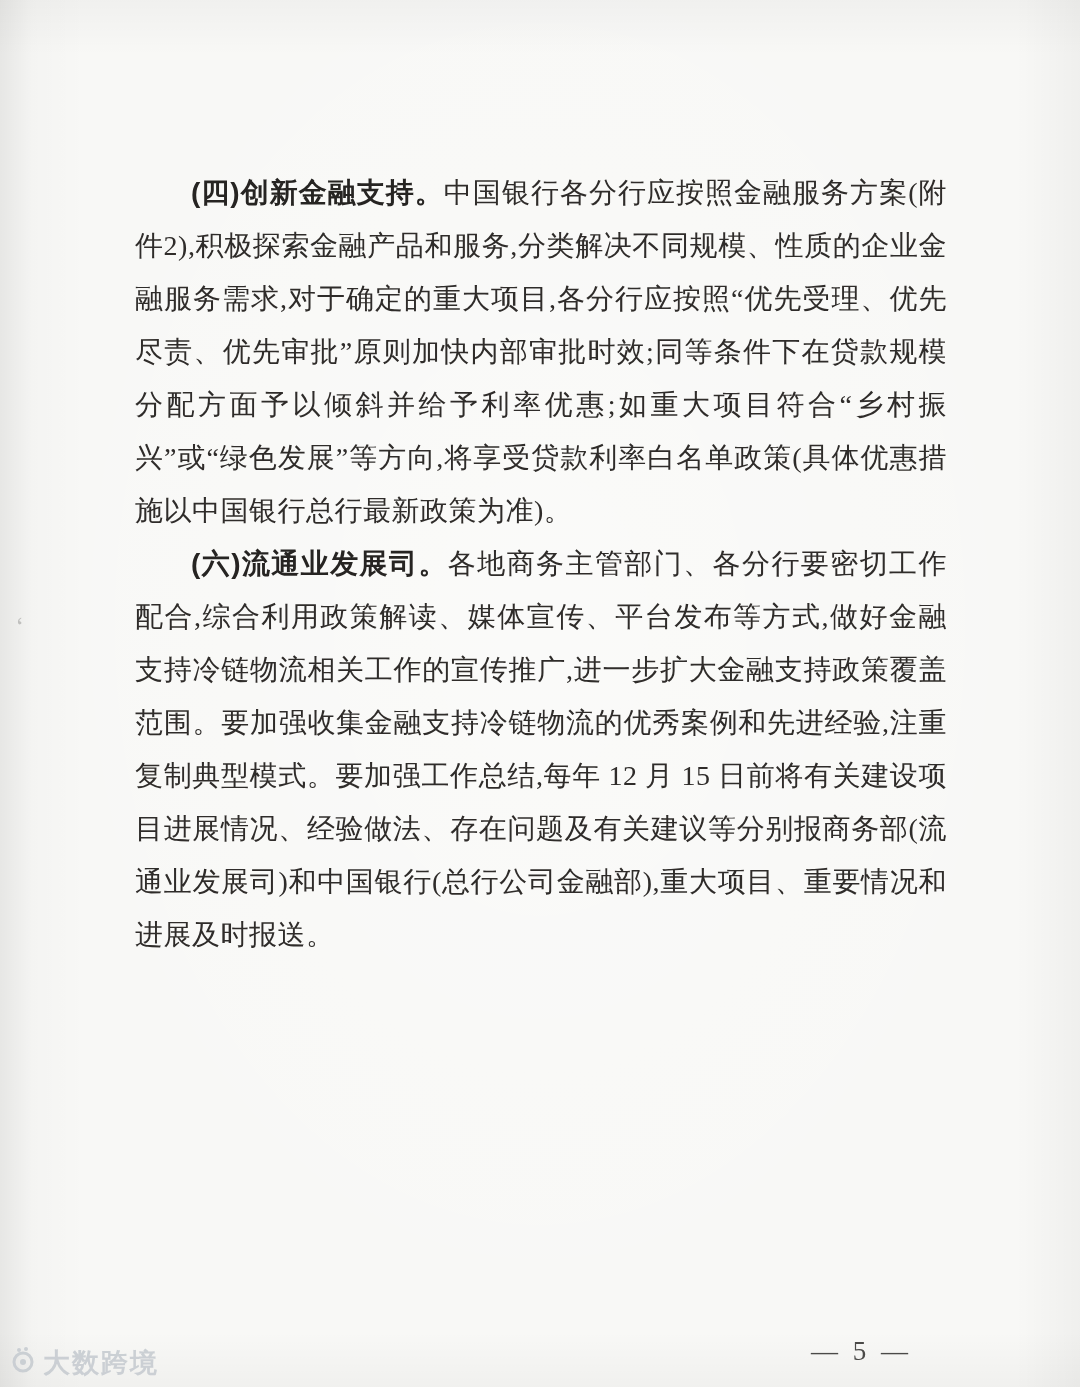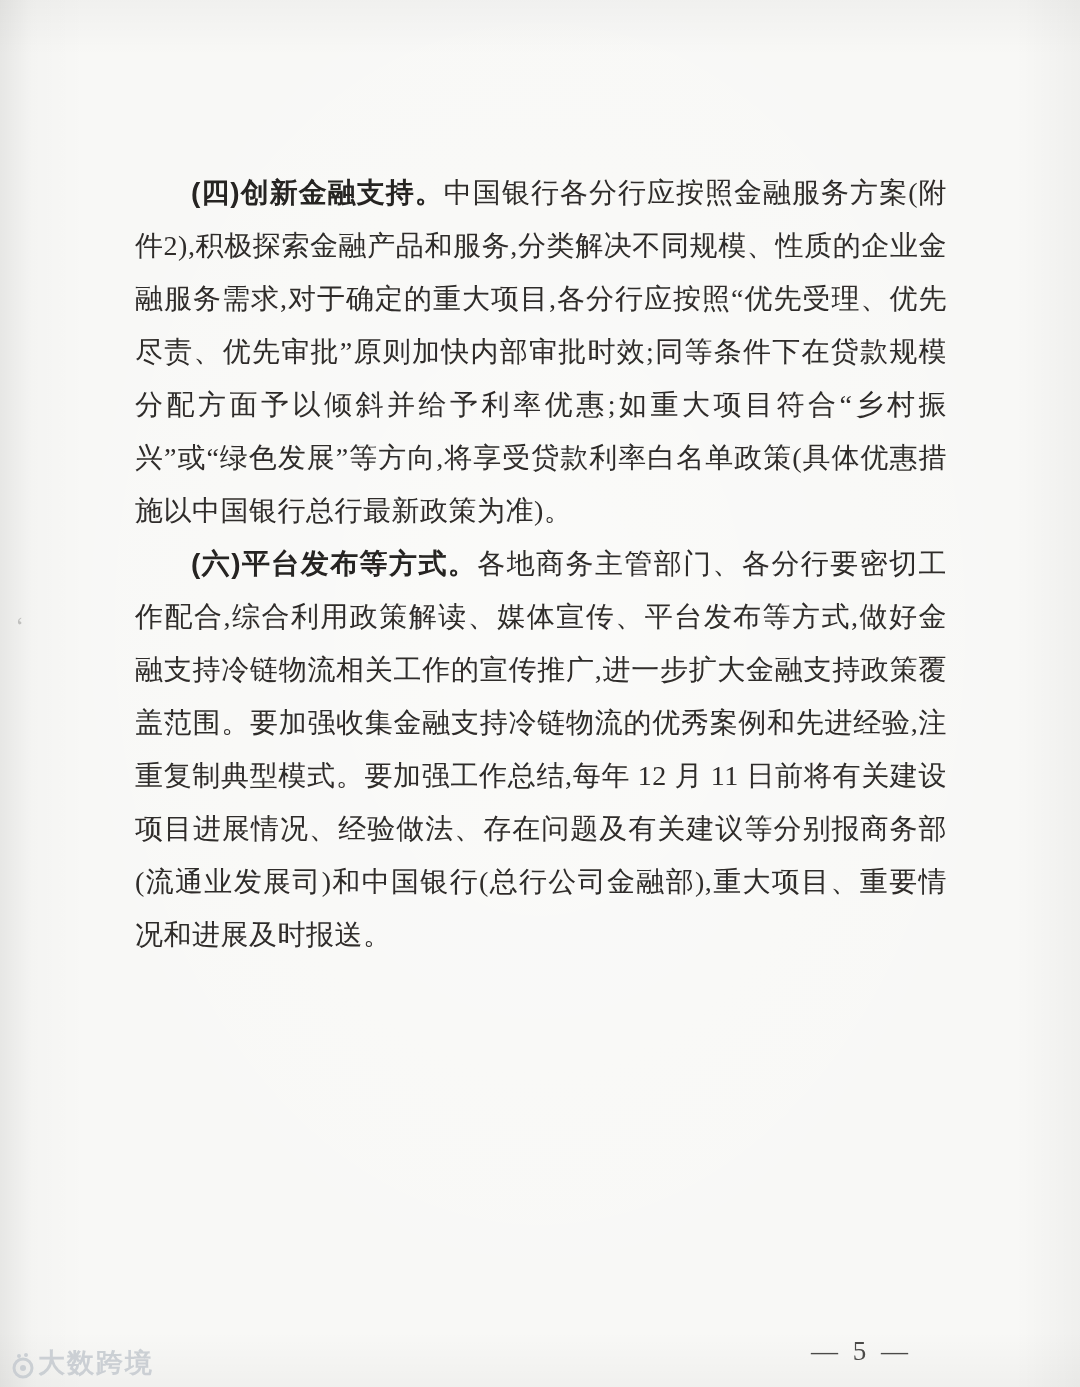"(六)平台发布等方式。" span.para-heading { text: 平台发布等方式 -> 流通业发展司 }
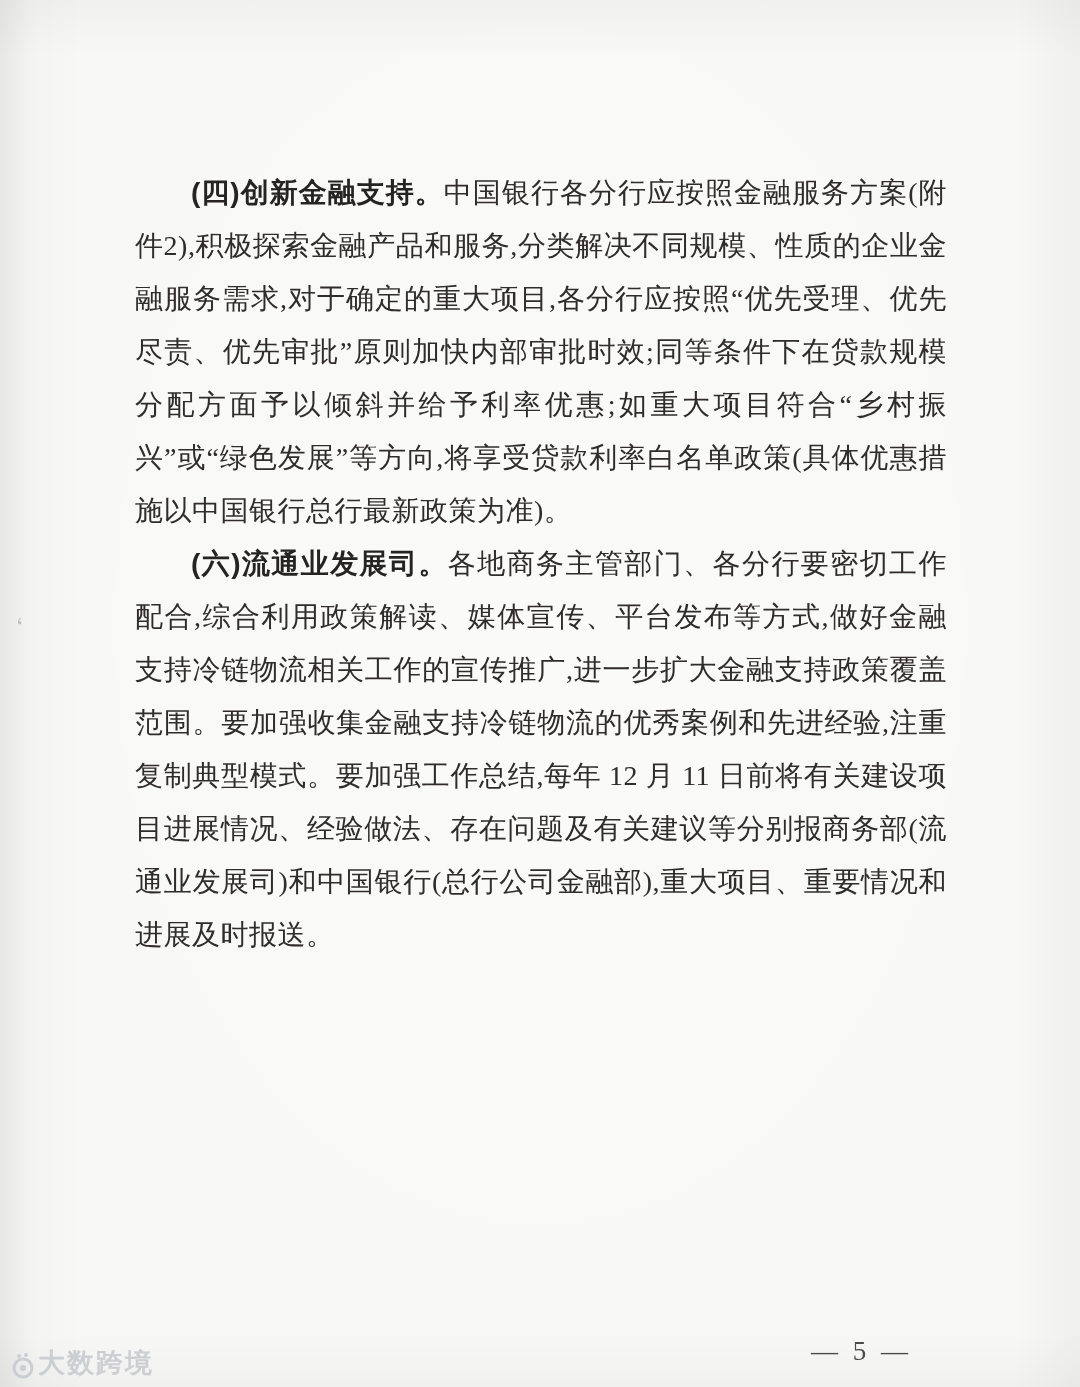"各地商务主管部门、各分行要密切工作配合,综合利用政策解读、媒体宣传、平台发布等方" span { text: 11 -> 15 }
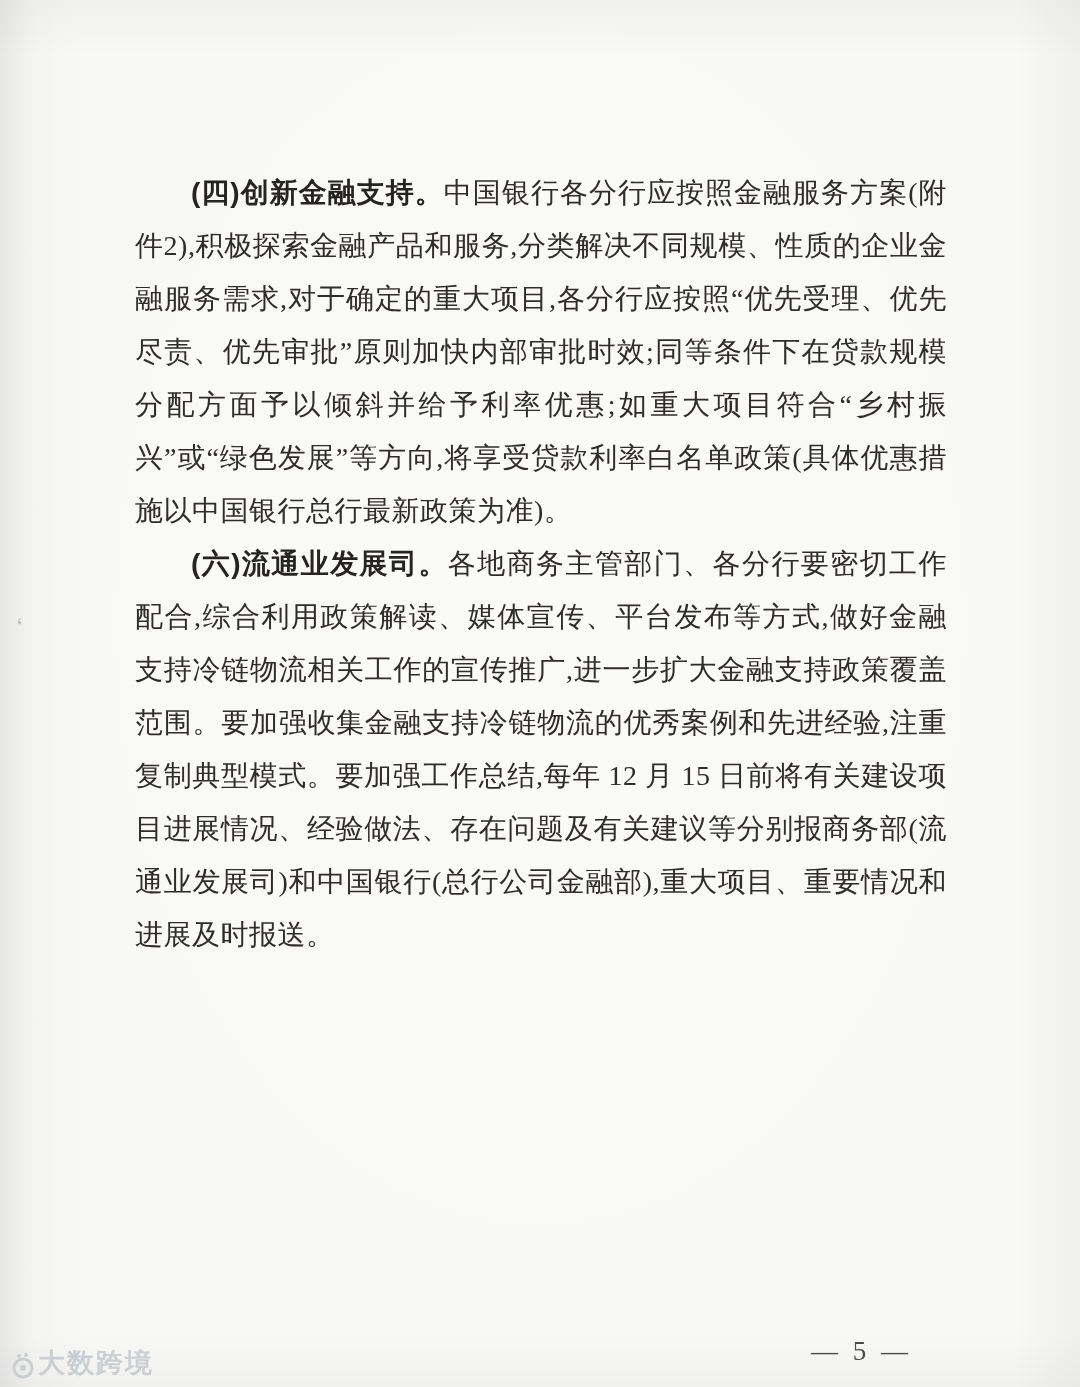"大数跨境" .watermark { align-items: flex-end -> flex-start; gap: none -> 5px }
